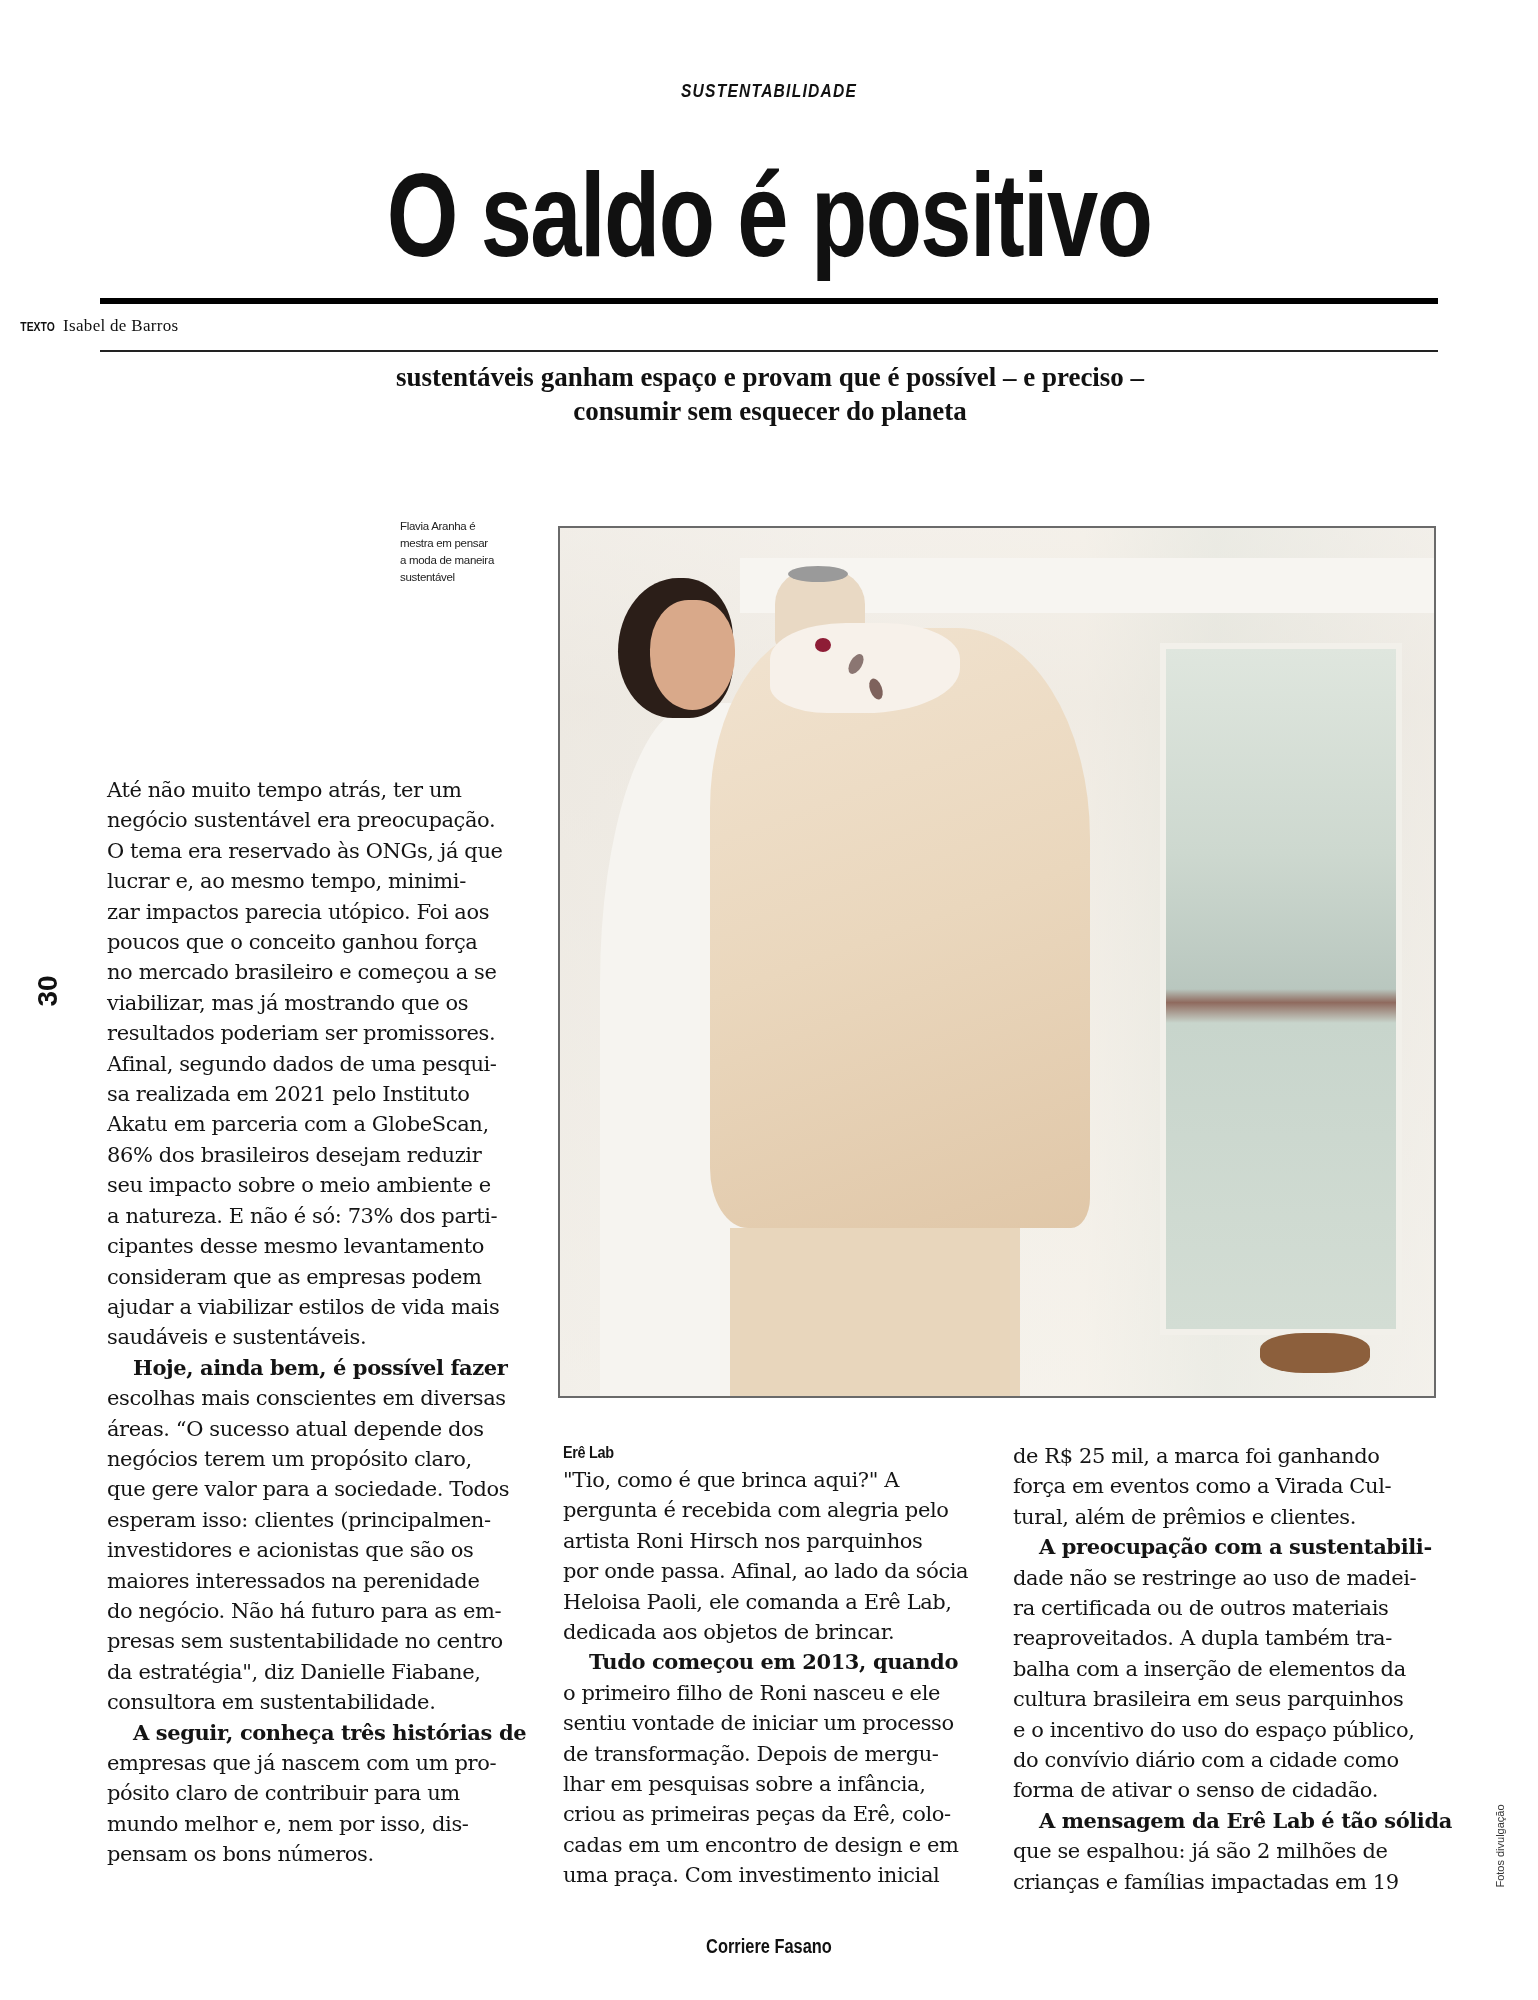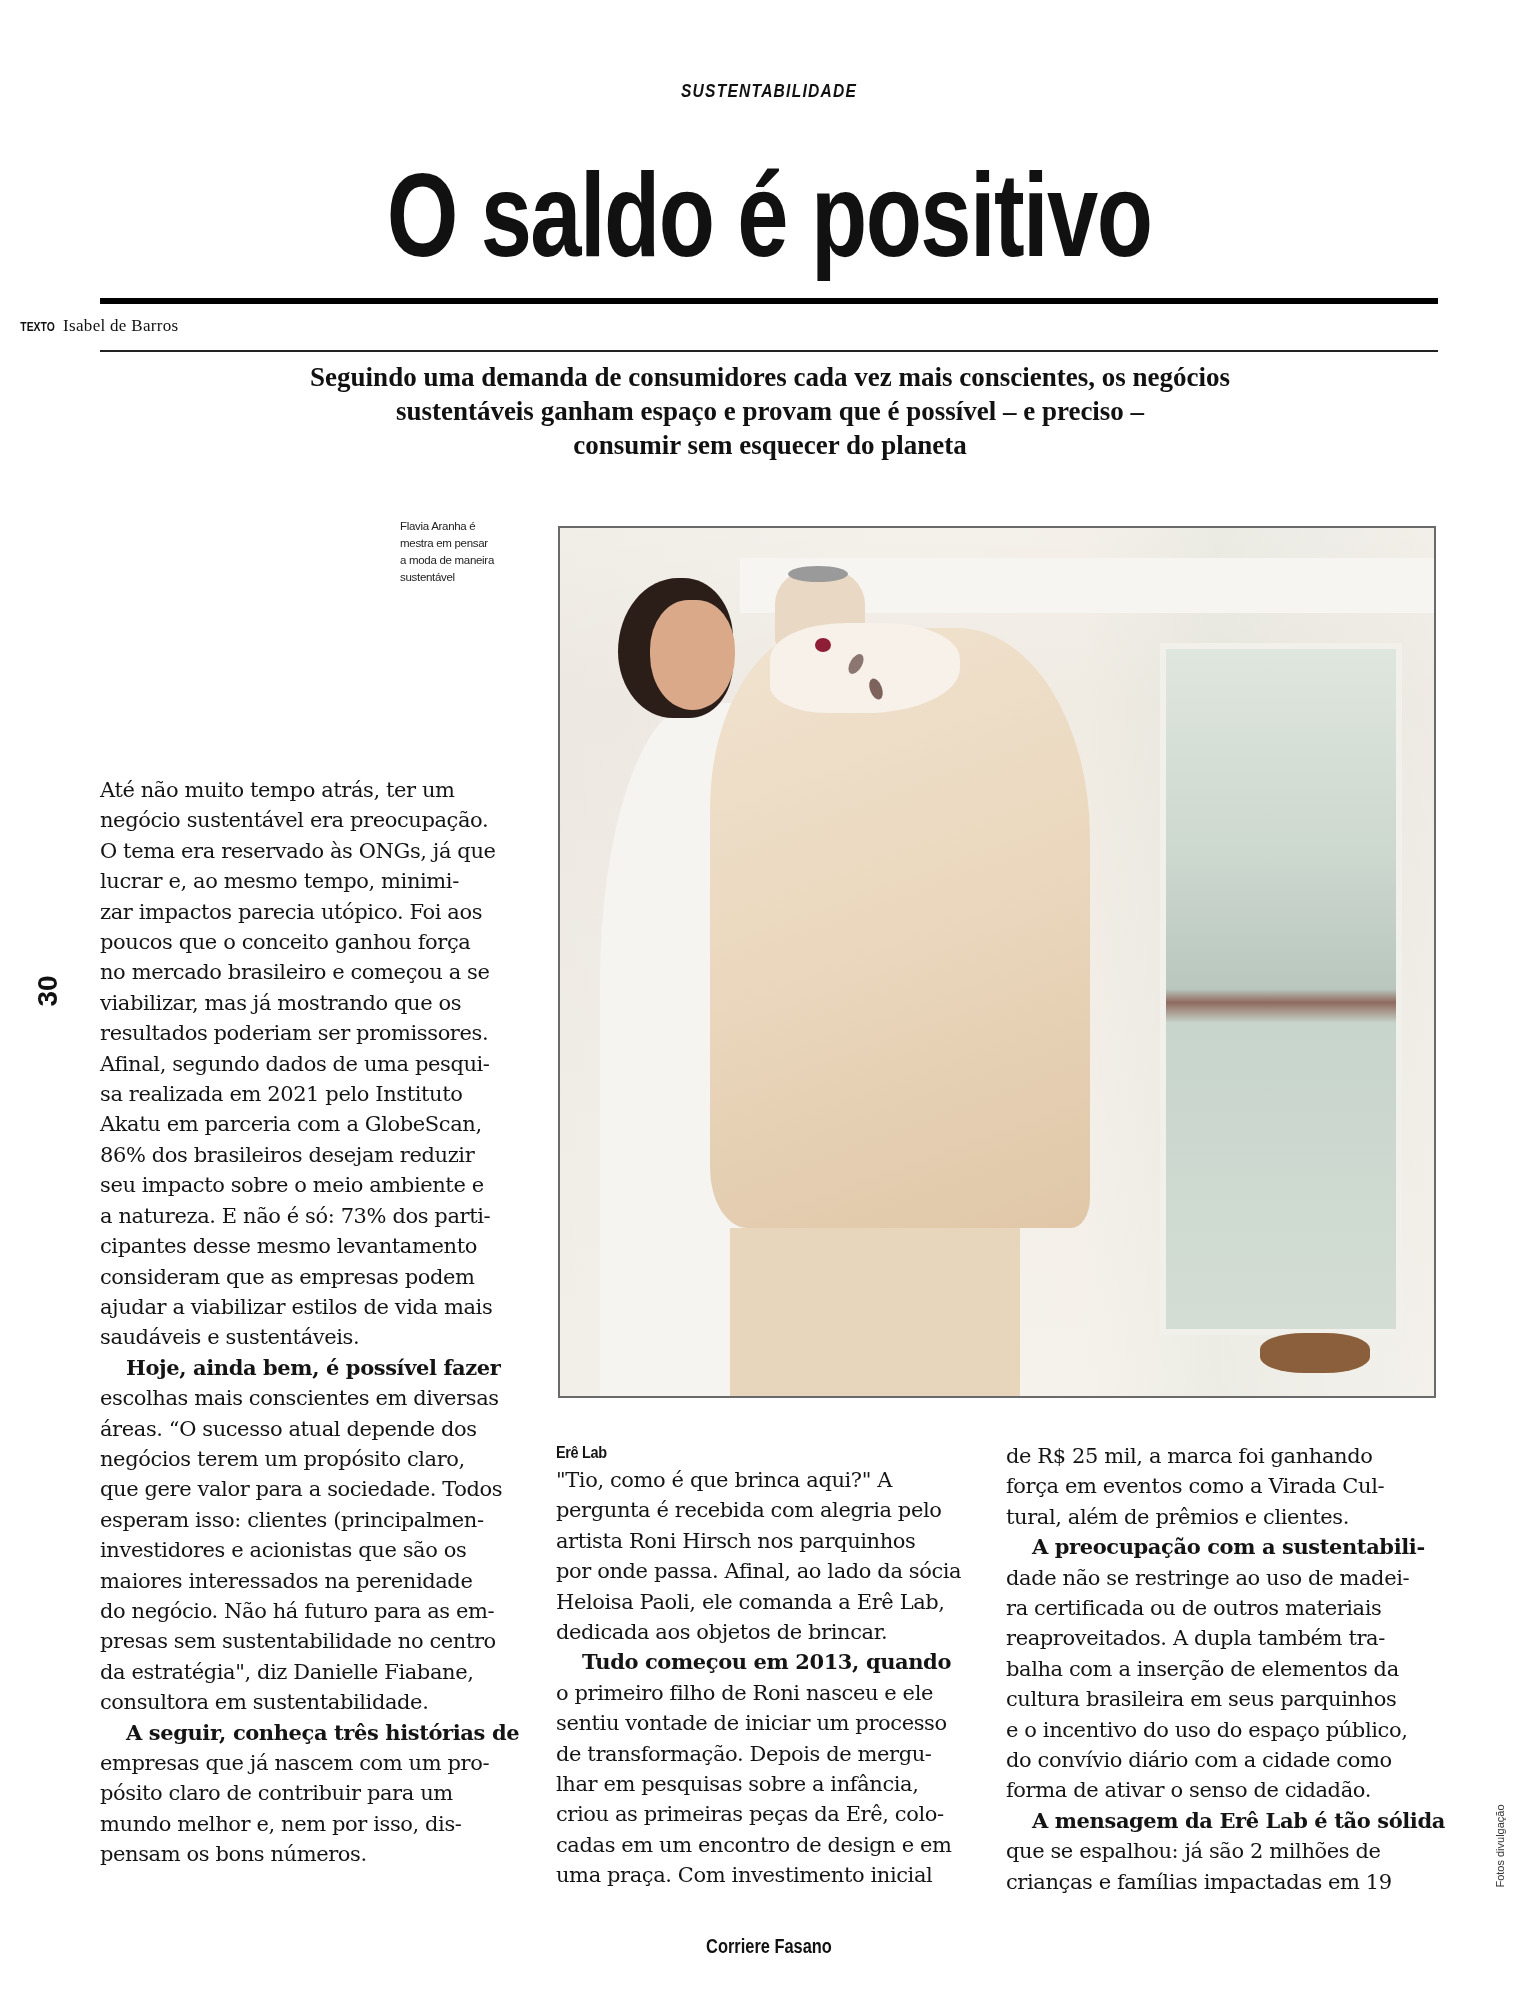"Seguindo uma demanda de consumidores" div { html: <div>Seguindo uma demanda de consumidores cada vez mais conscientes, os negócios</div> -> none }
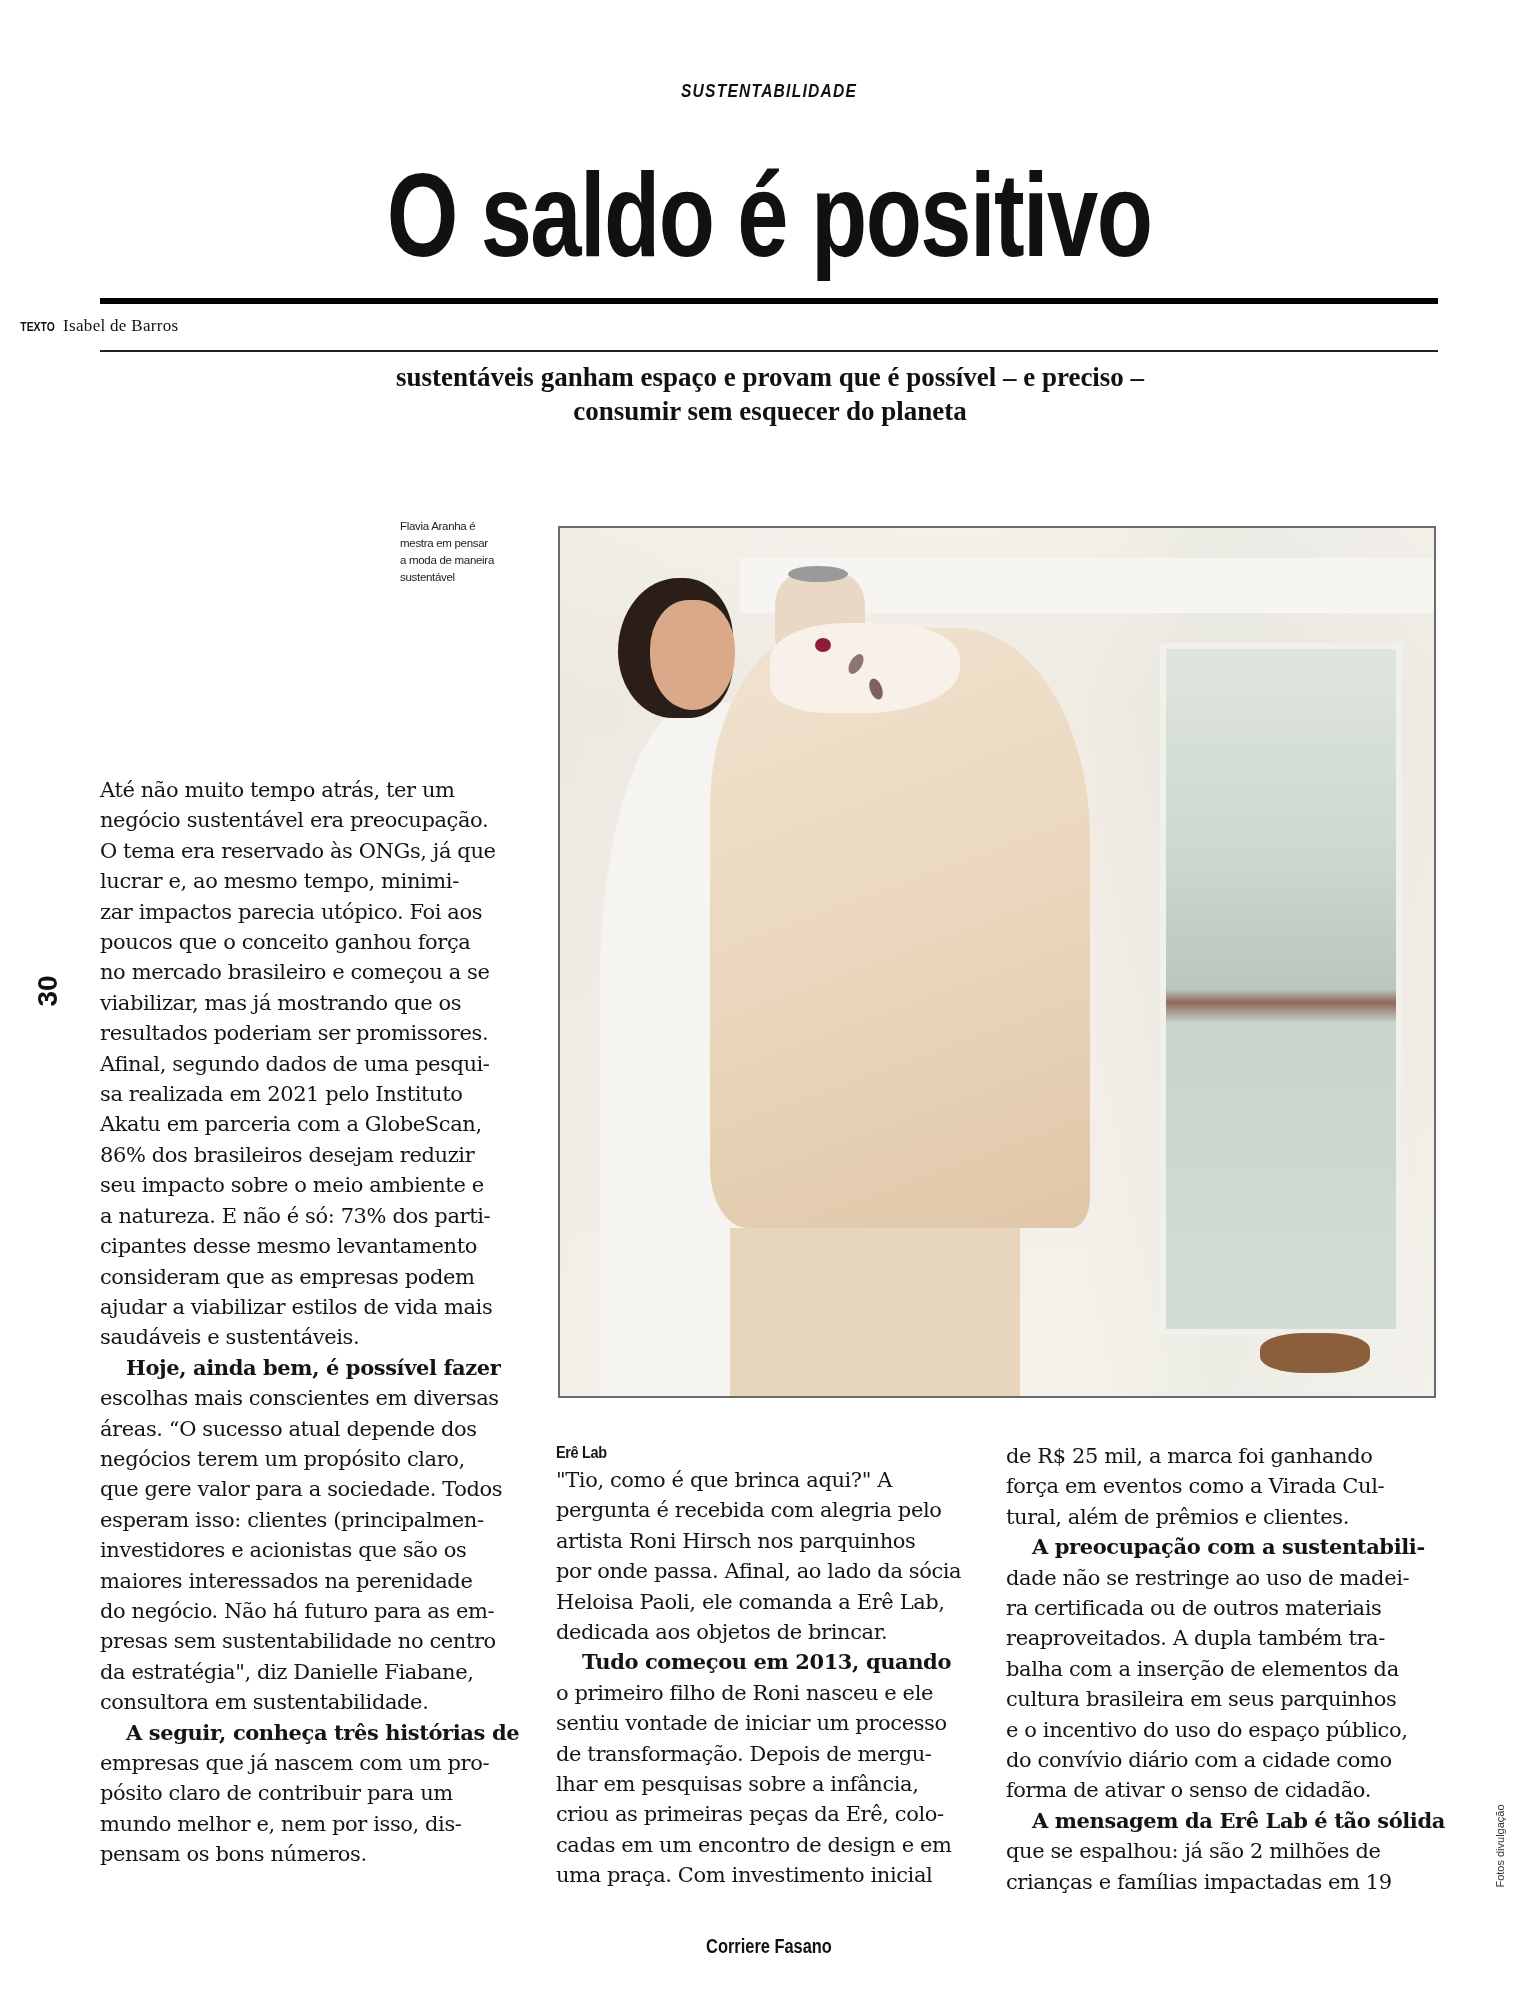"Até não muito tempo atrás," .col { margin-left: none -> 7px }
